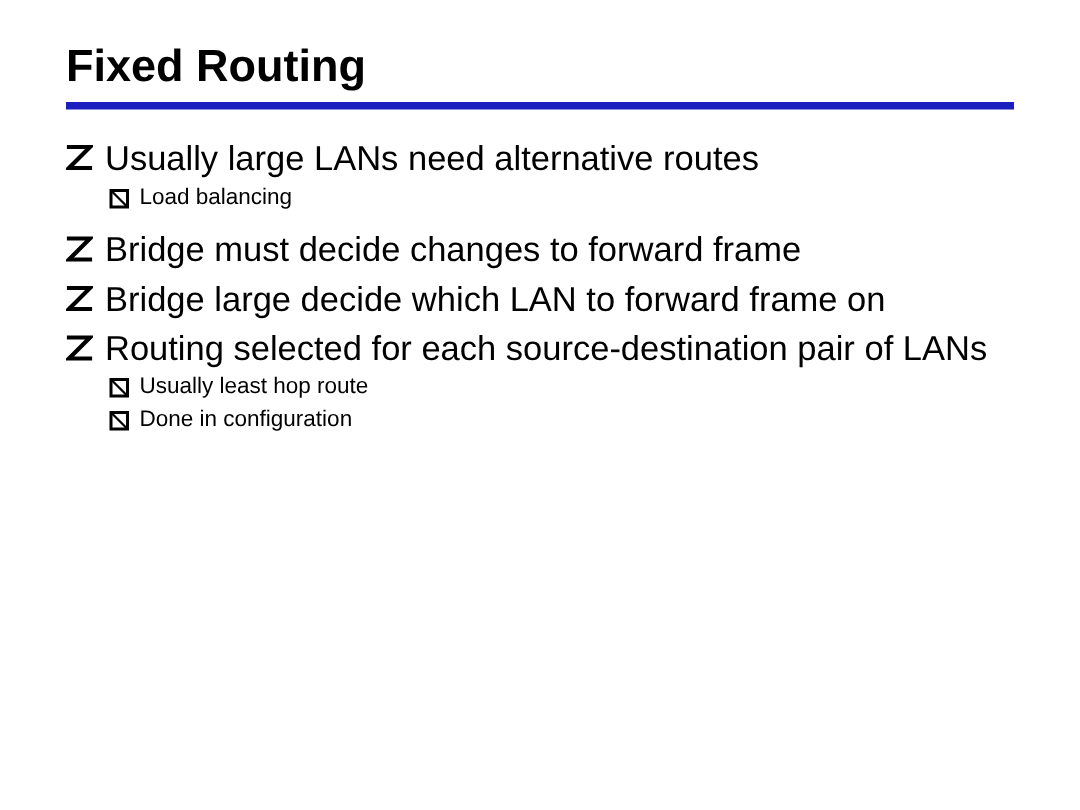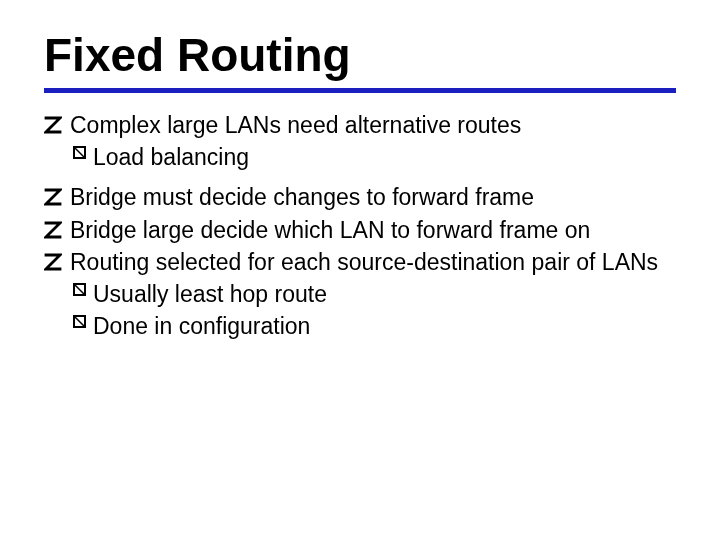"Fixed Routing" .title { font-size: 46px -> 30px }
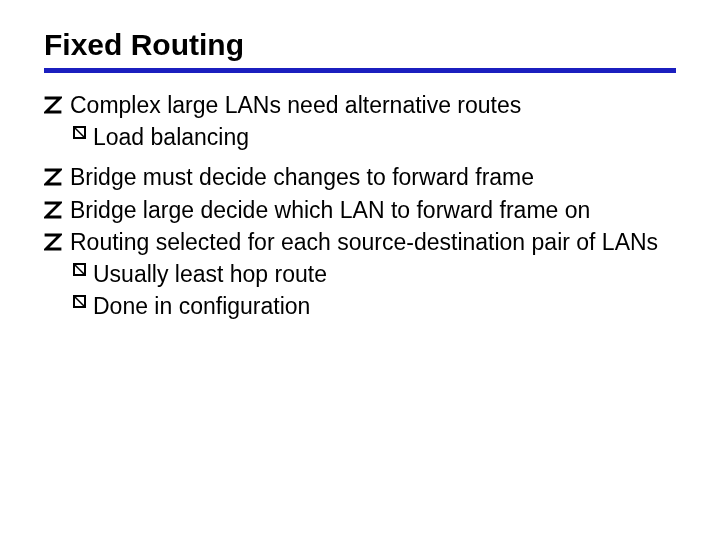"Complex large LANs need alternative" span.txt { text: Complex -> Usually }
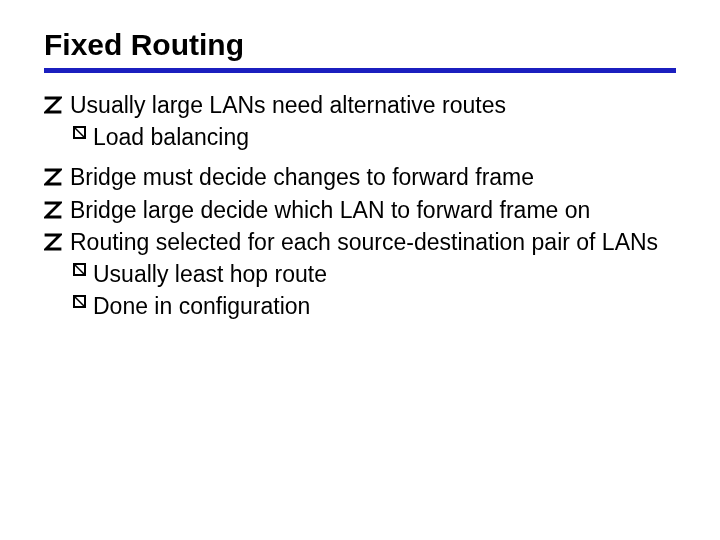"Load balancing" .b2 { font-size: 23px -> 15px }
